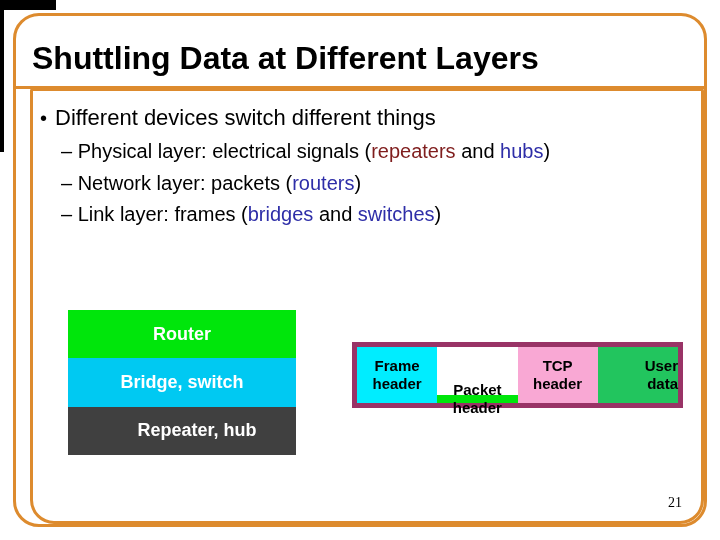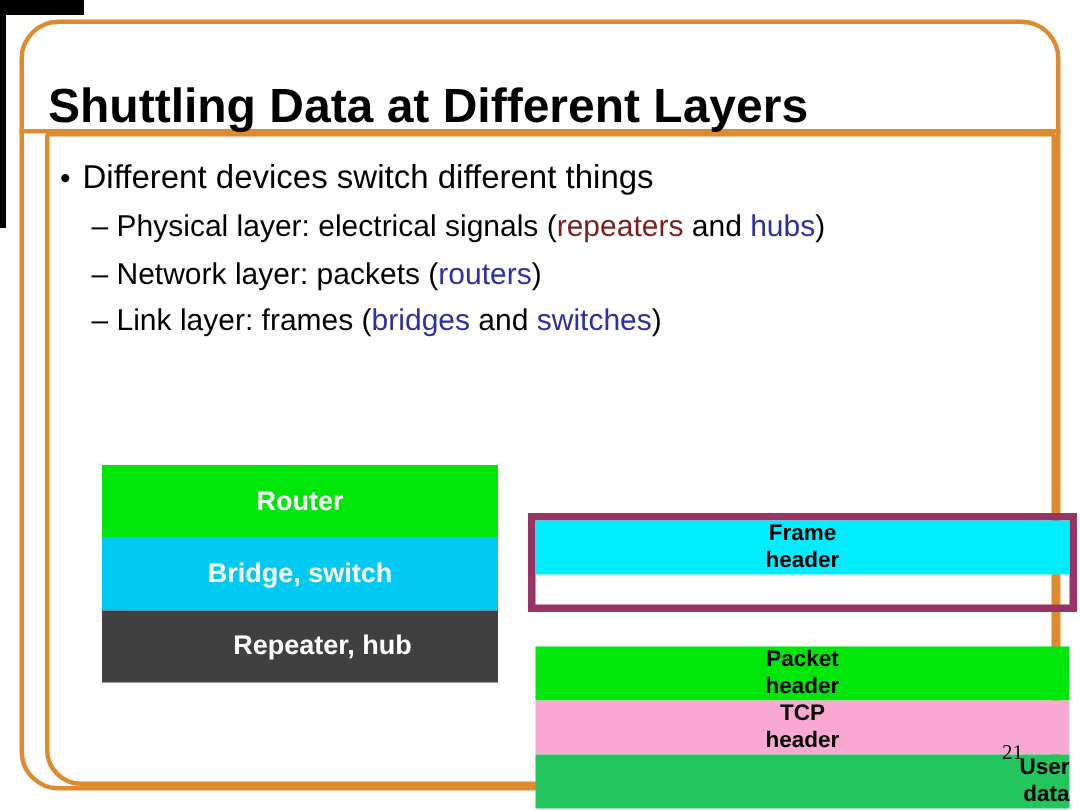"Shuttling Data at Different Layers" .title { top: 52px -> 40px }
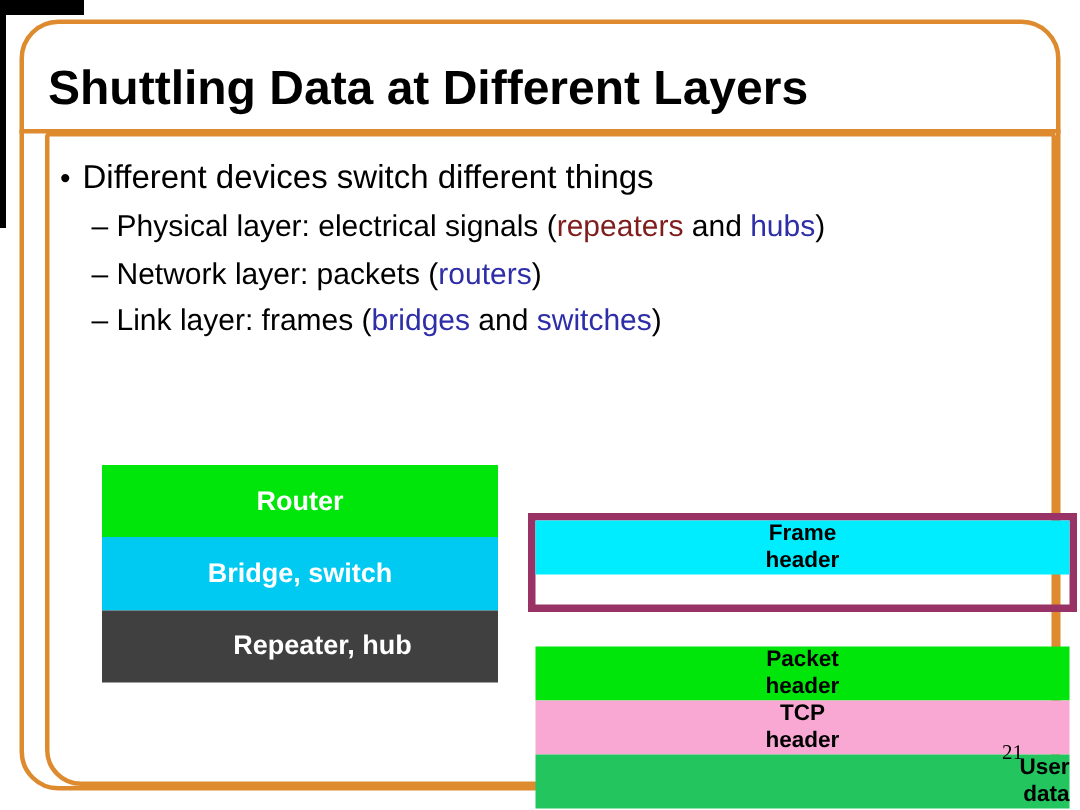"Router" .device-stack { width: 264px -> 228px }
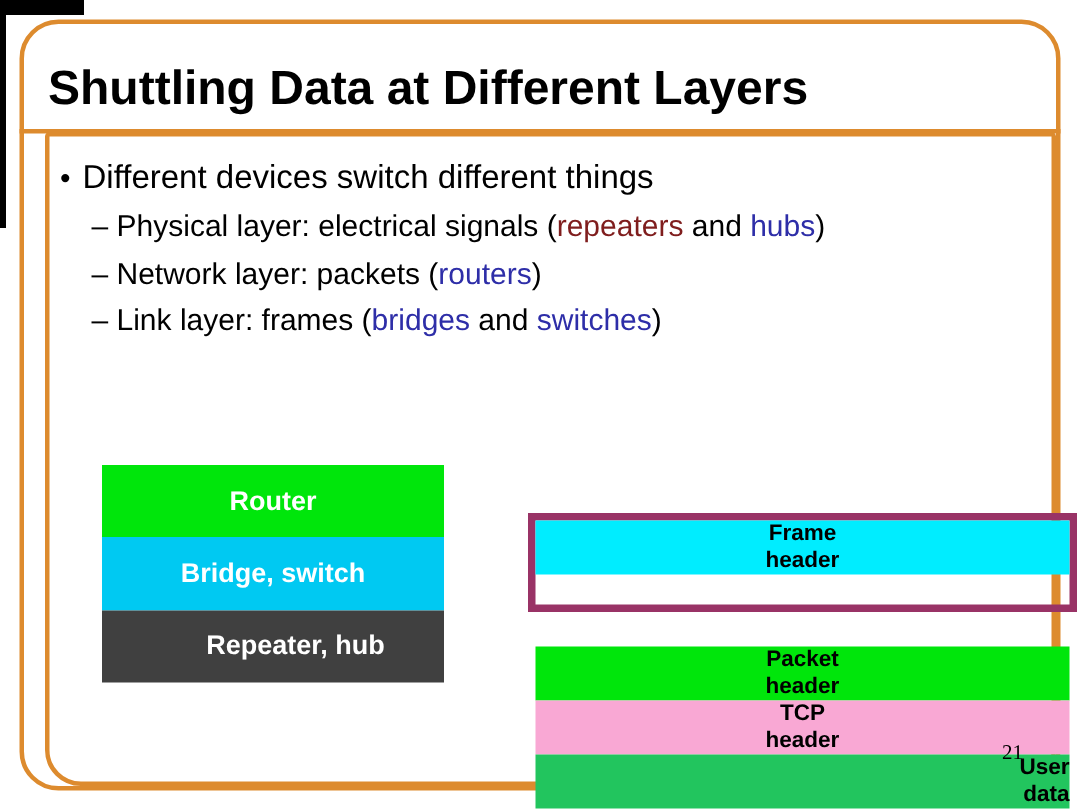"Frame" .packet { flex-direction: column -> none; width: 366px -> 331px }
